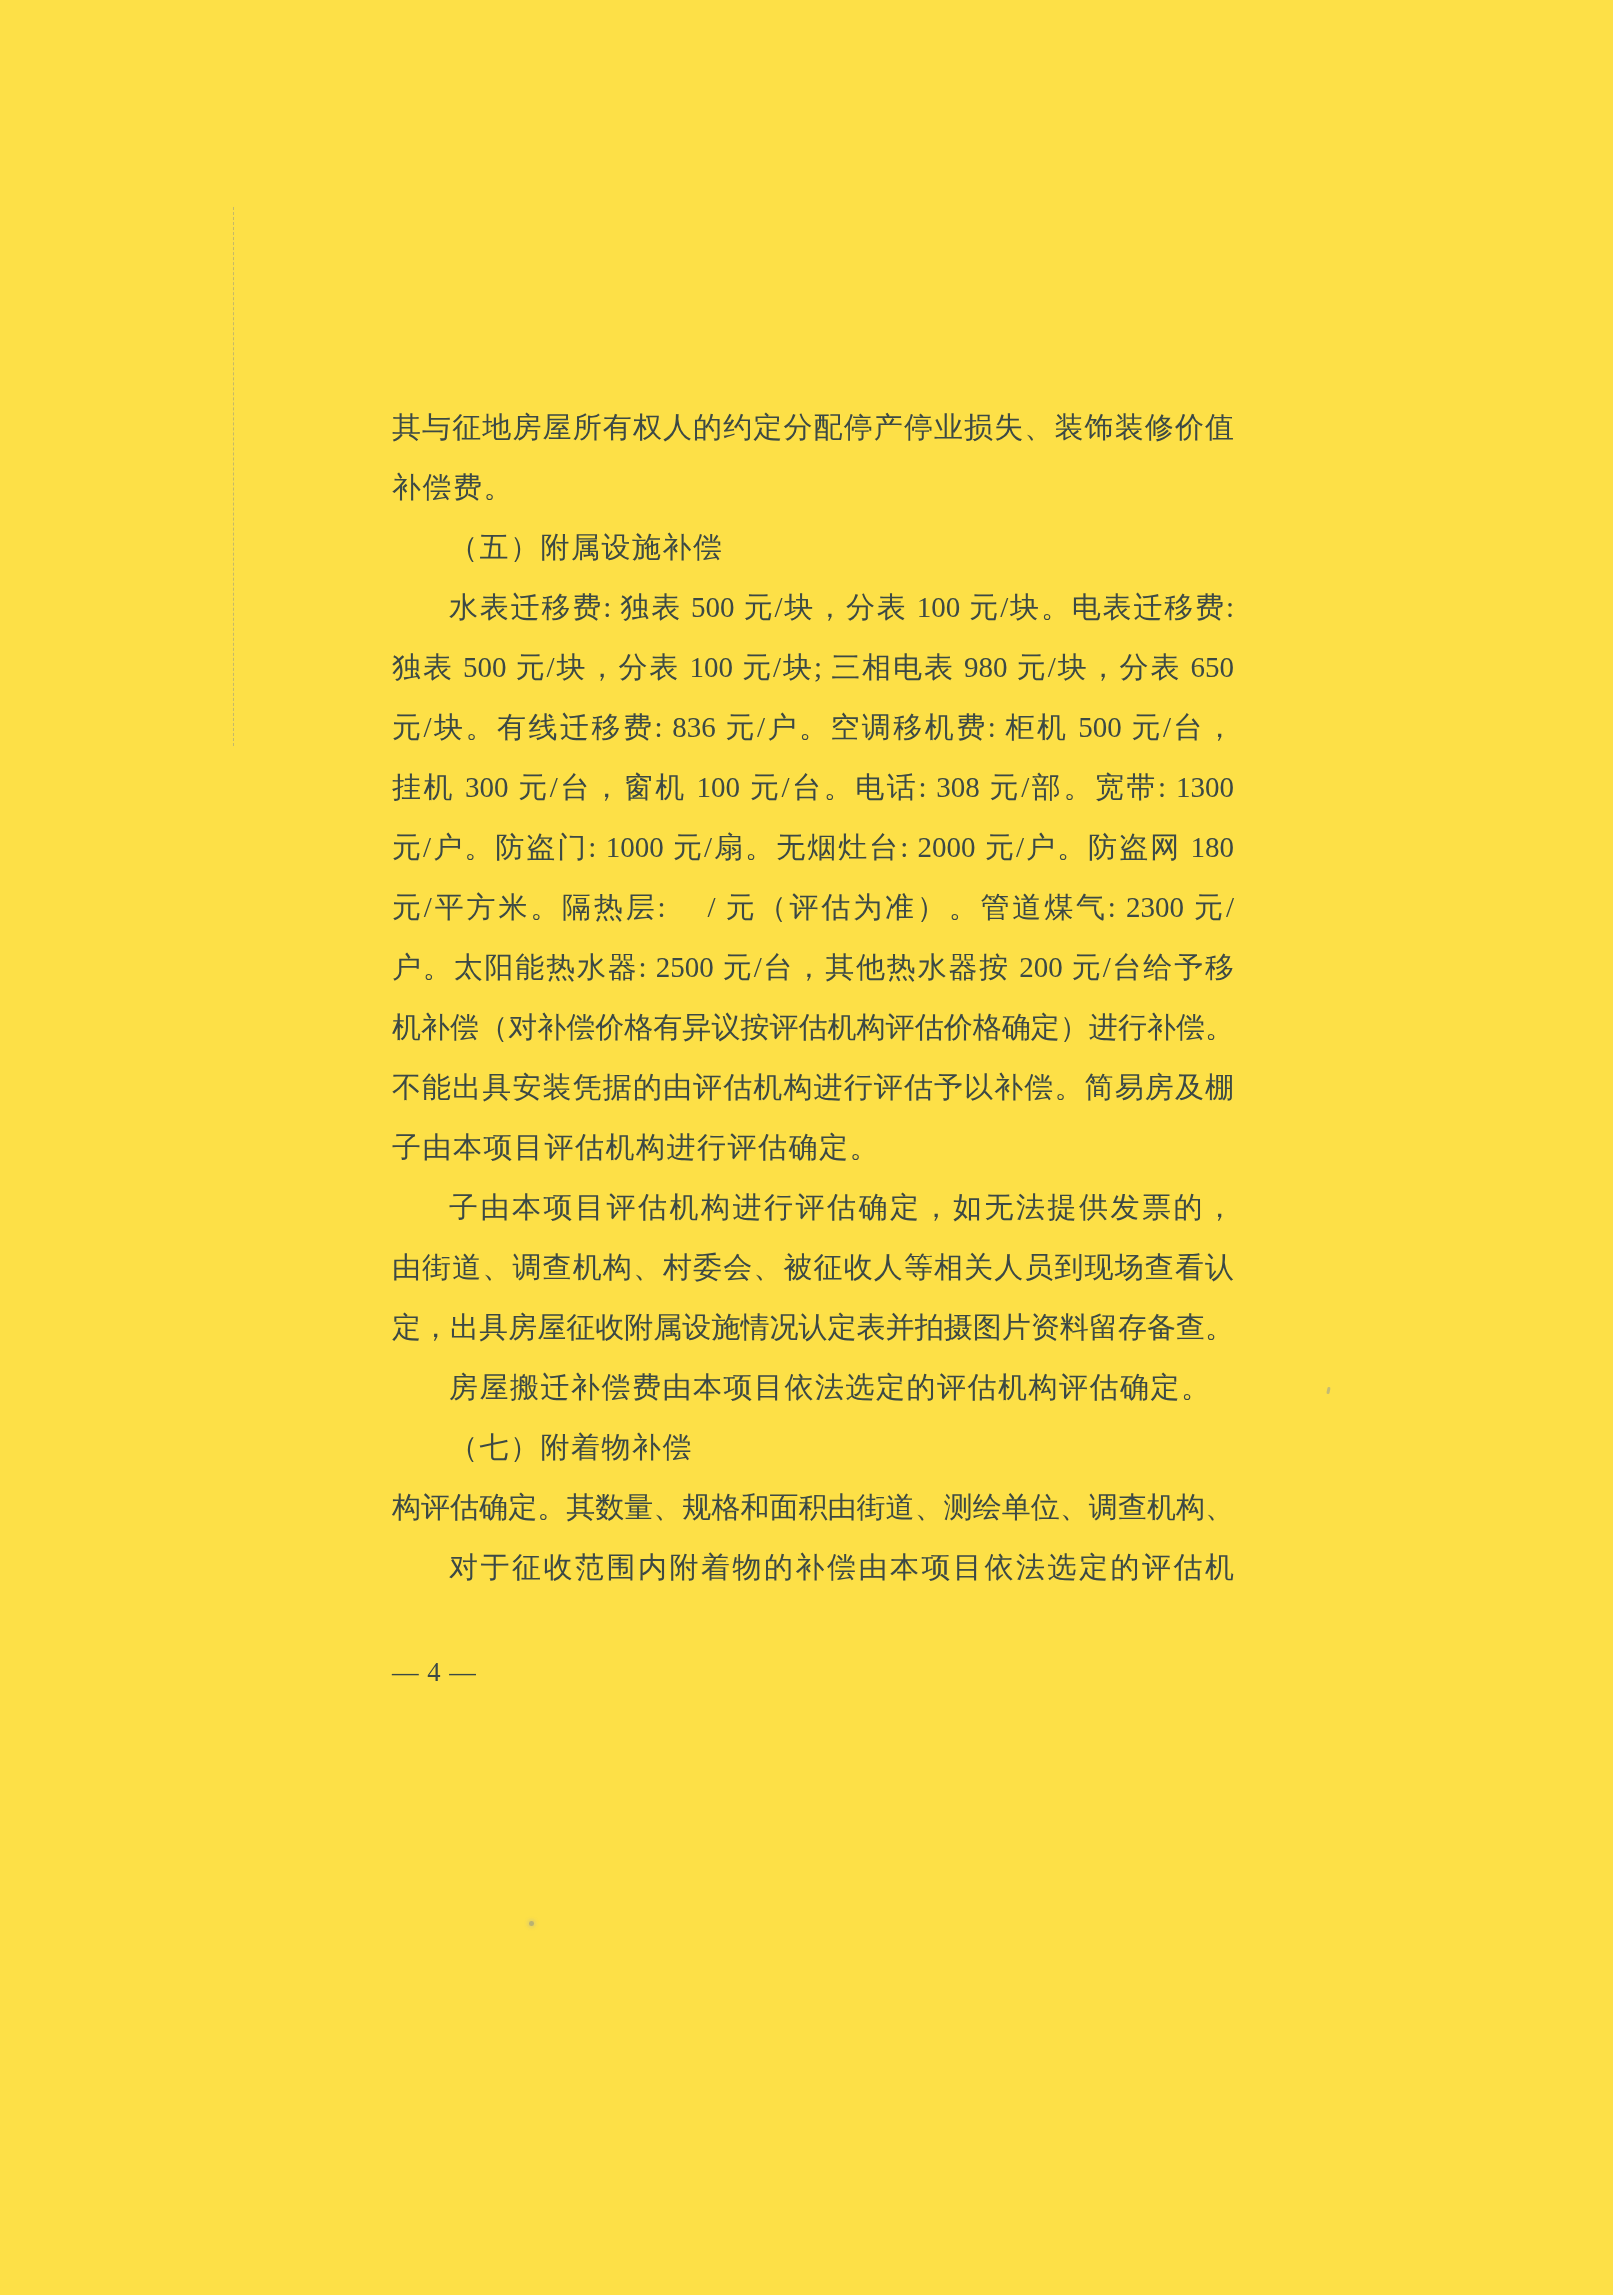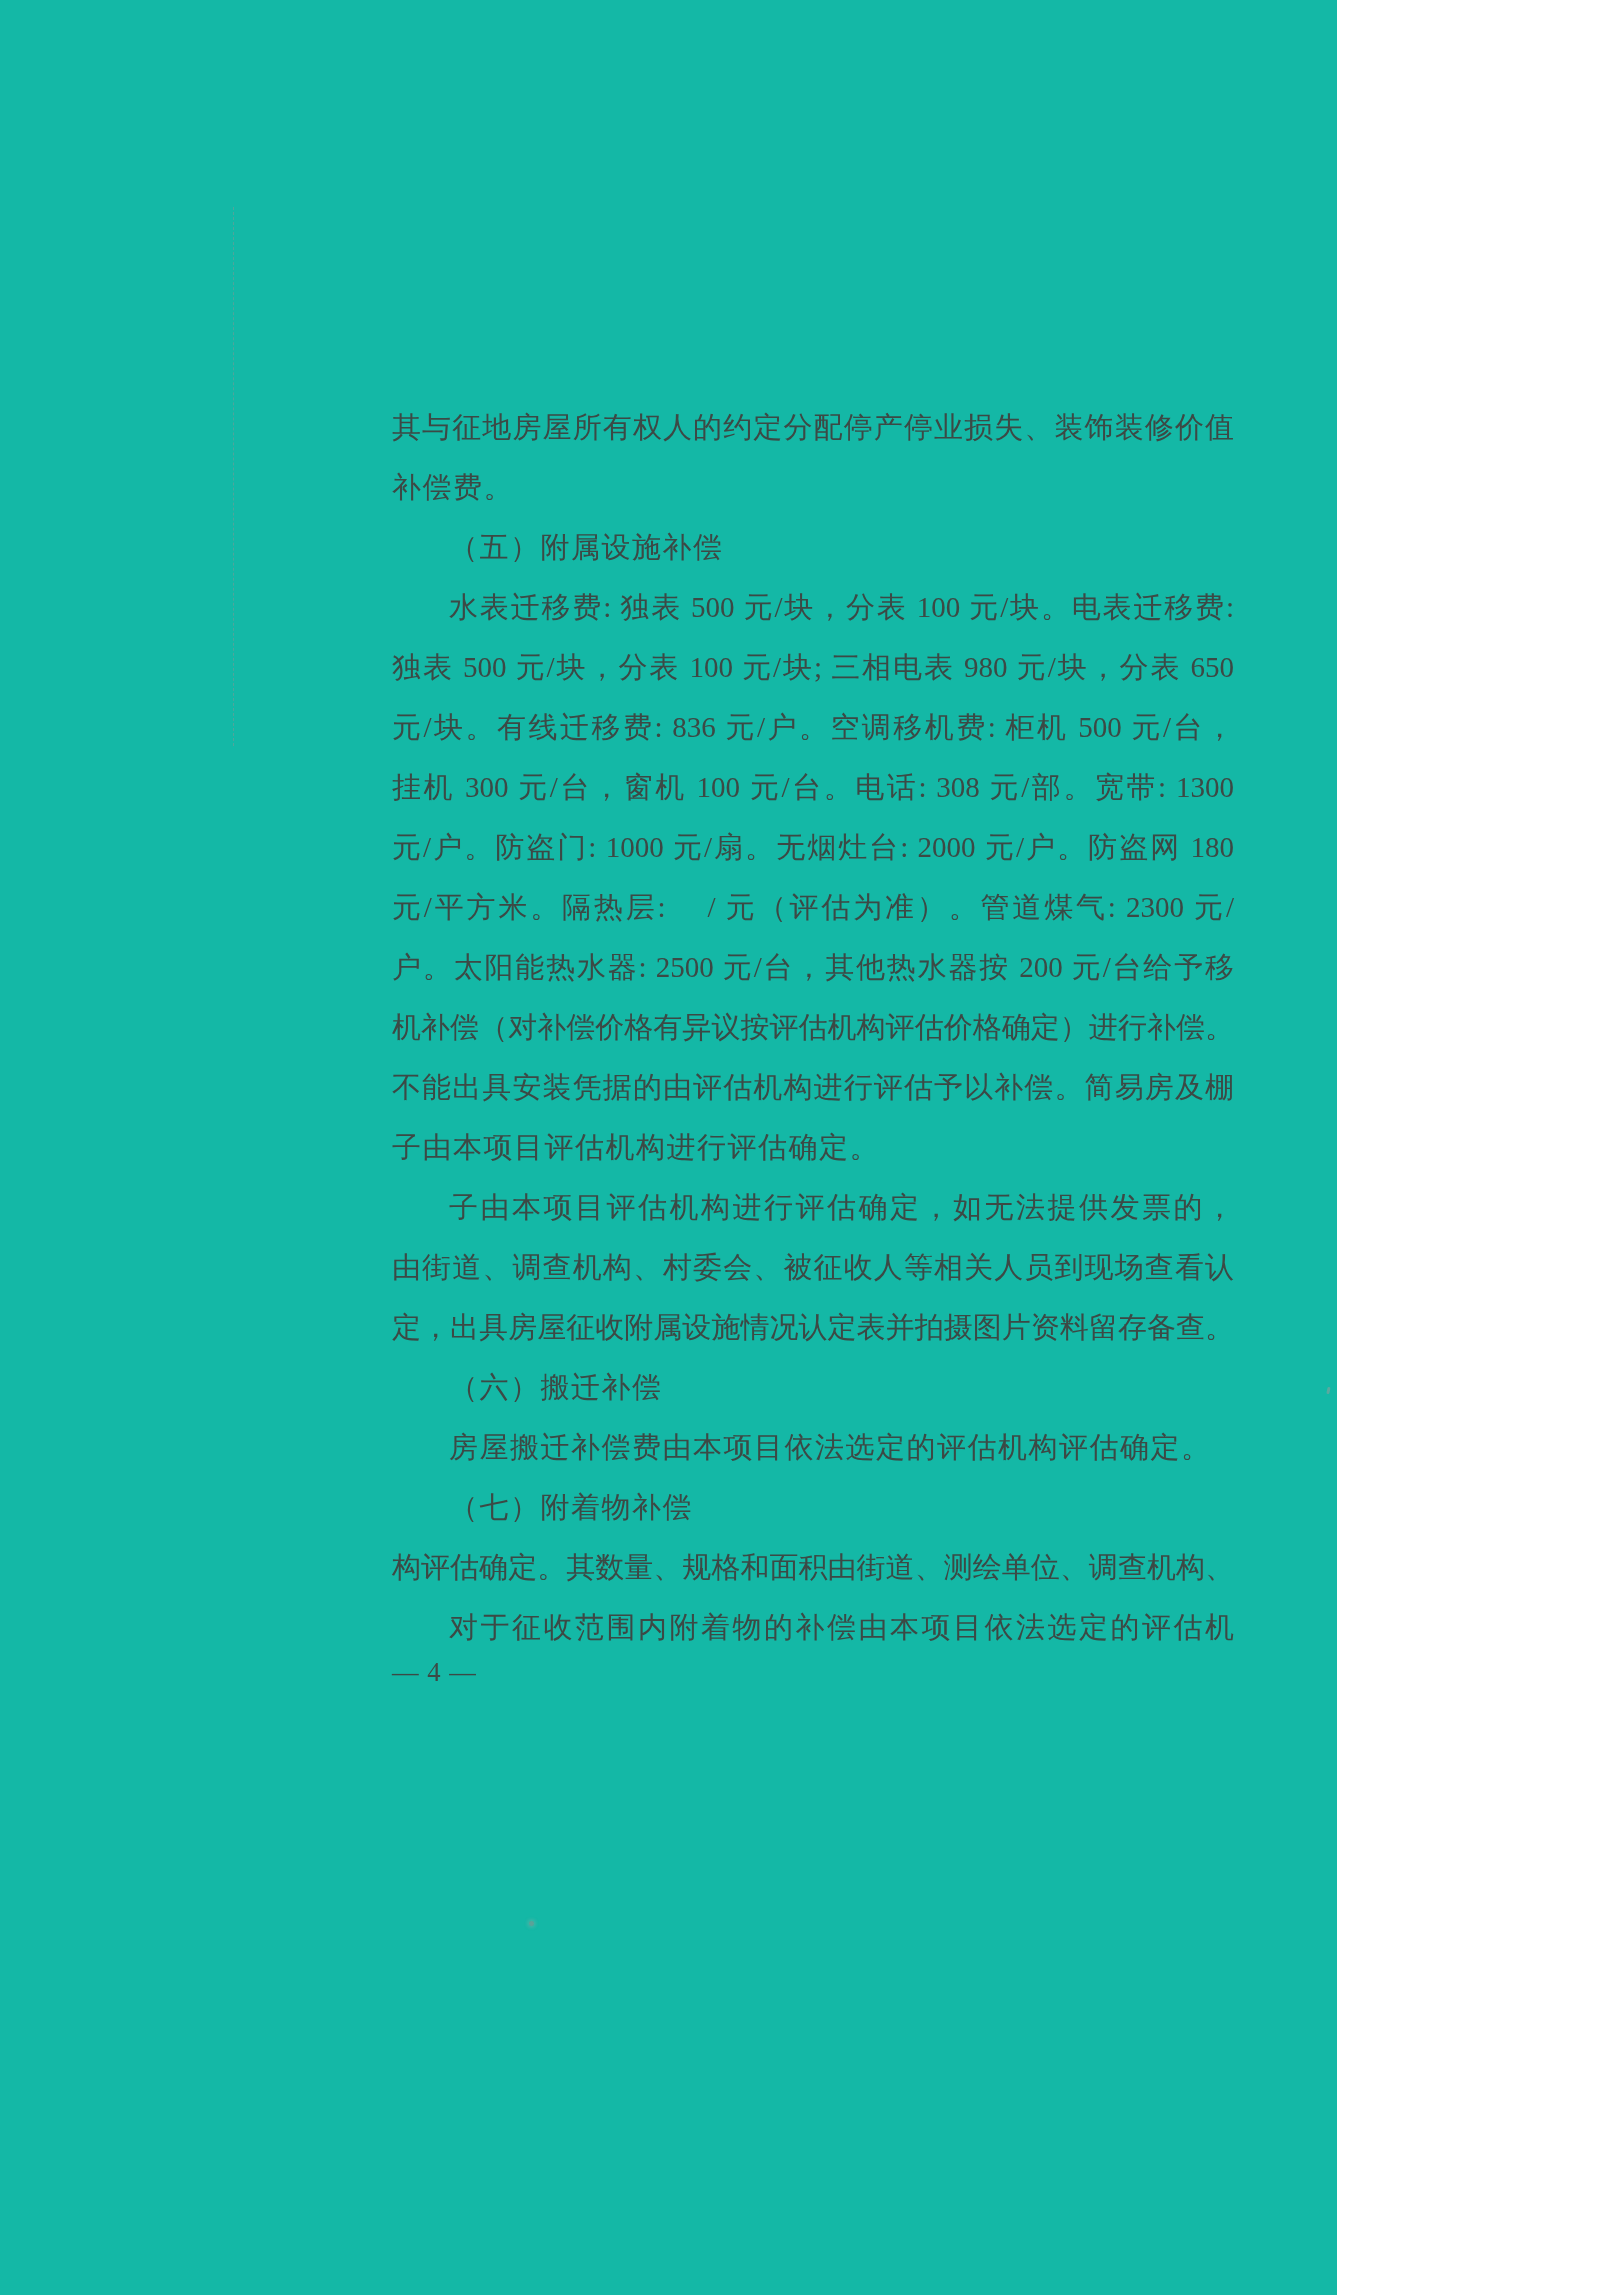"其与征地房屋所有权人的约定分配停产停业损失、装饰装修价值" .page { background: #14b8a6 -> #fde047; width: 1337px -> 1613px }
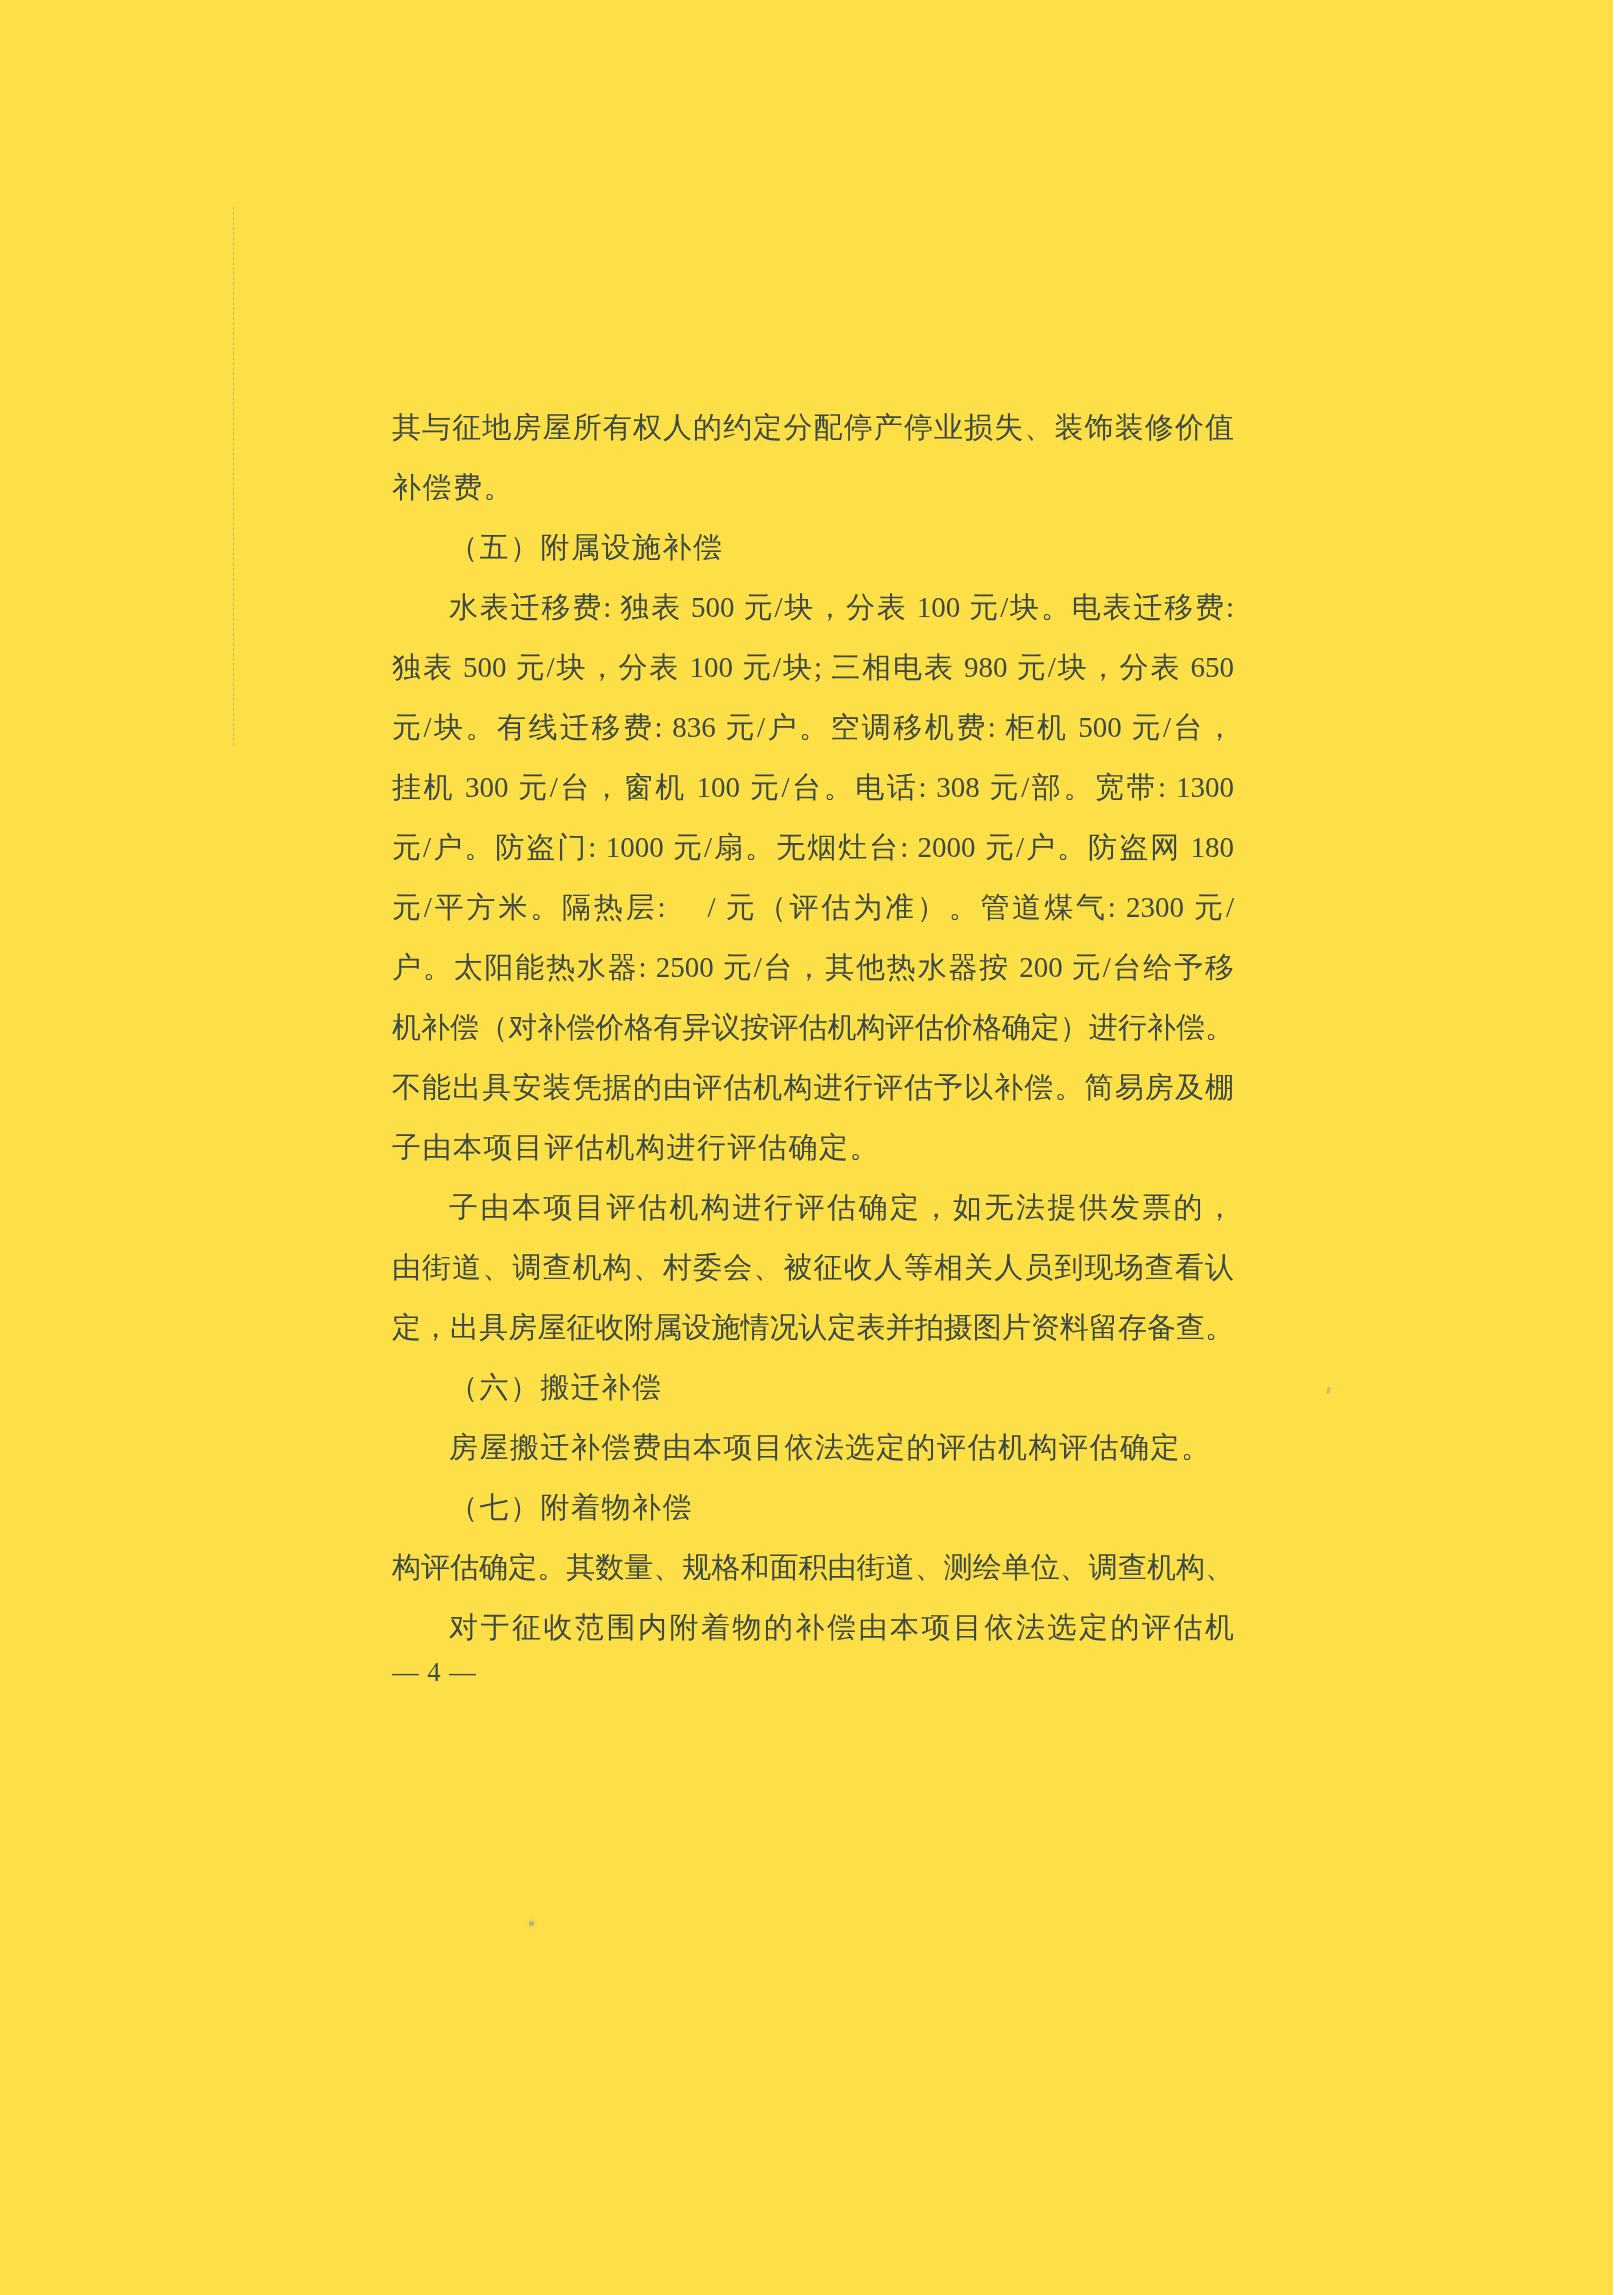"（六）搬迁补偿" div.line { html: <div>（六）搬迁补偿</div> -> none }
